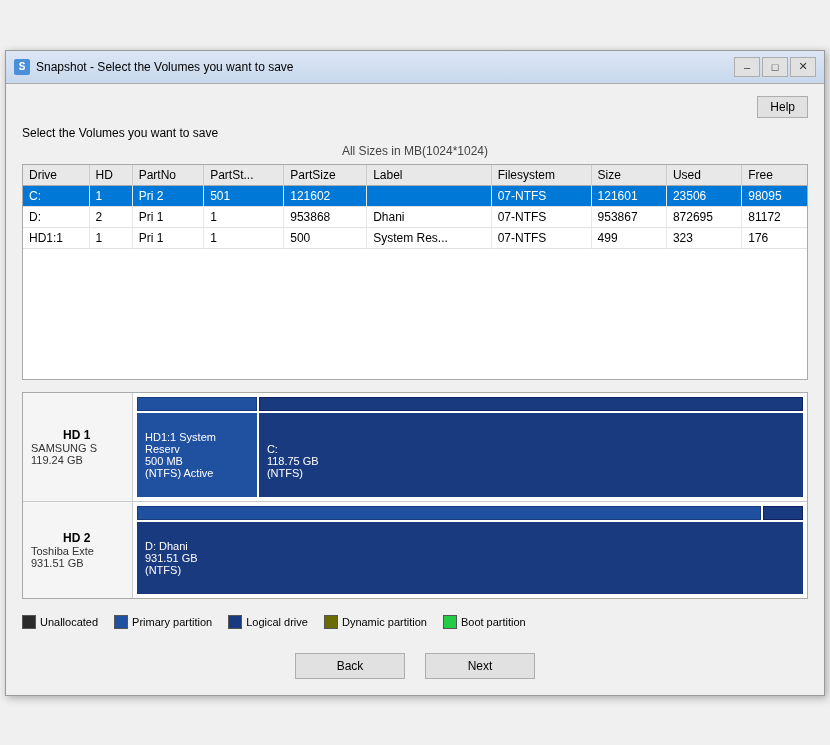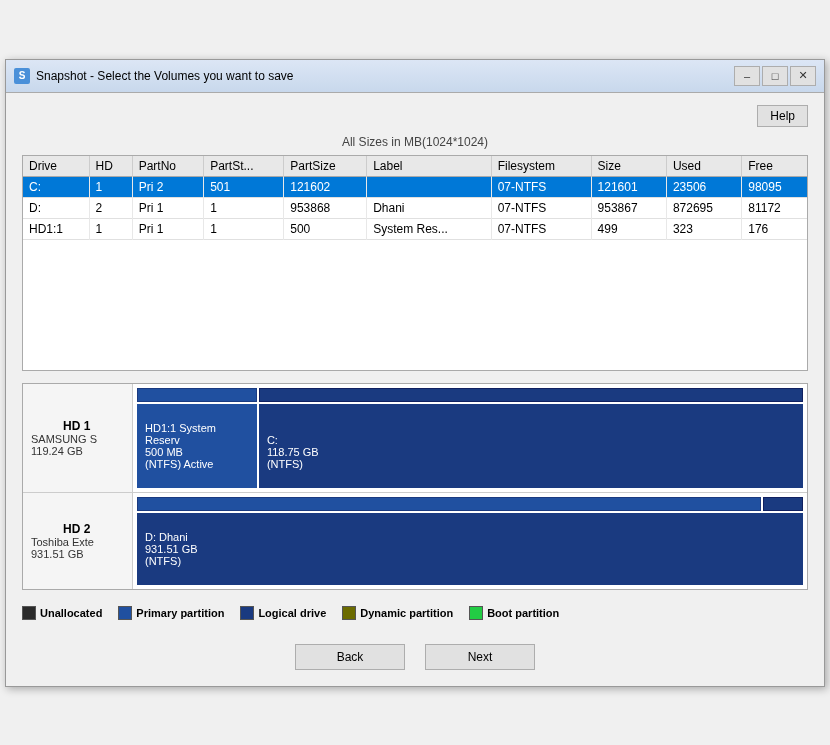"Select the Volumes you want" div.section-title { html: none -> <div>Select the Volumes you want to save</div> }
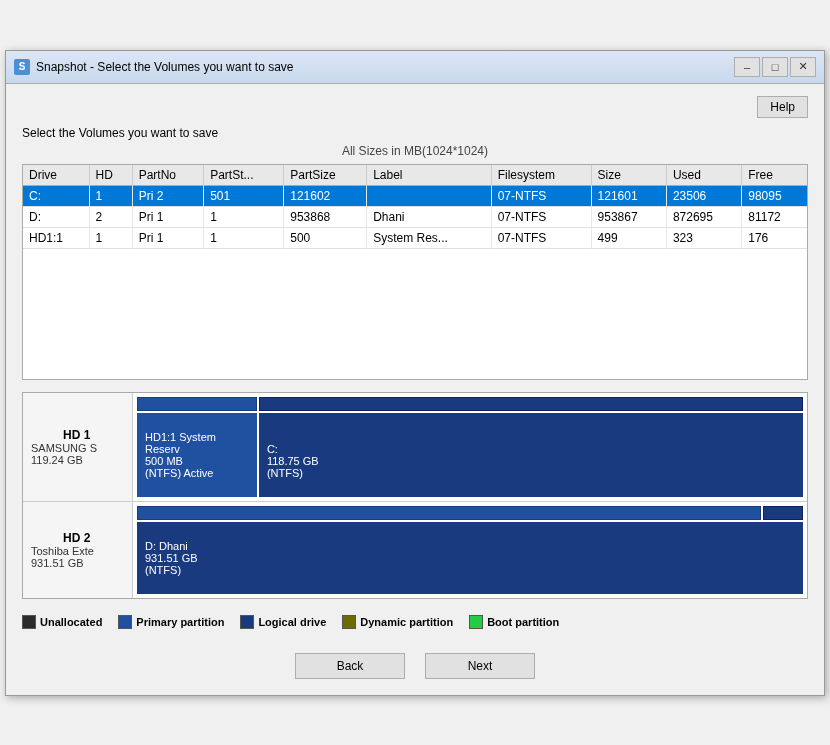"Unallocated" .legend-area { font-weight: bold -> none }
